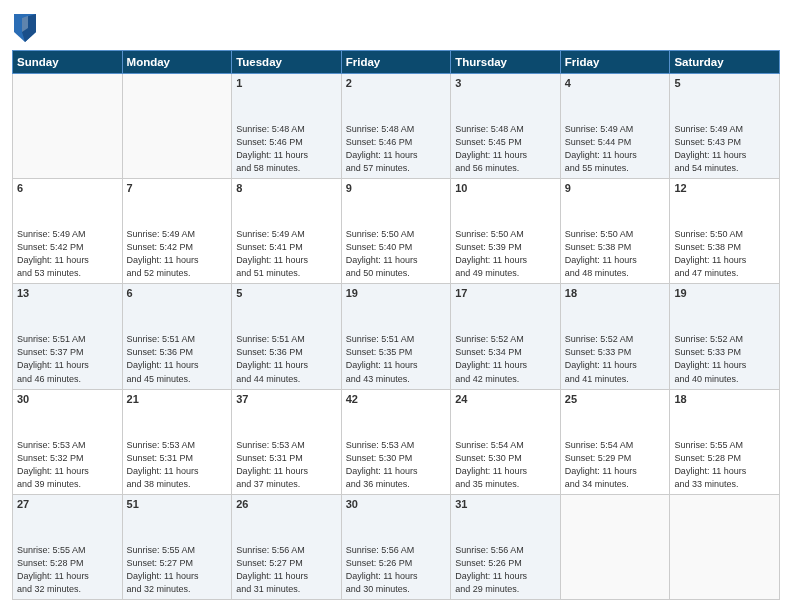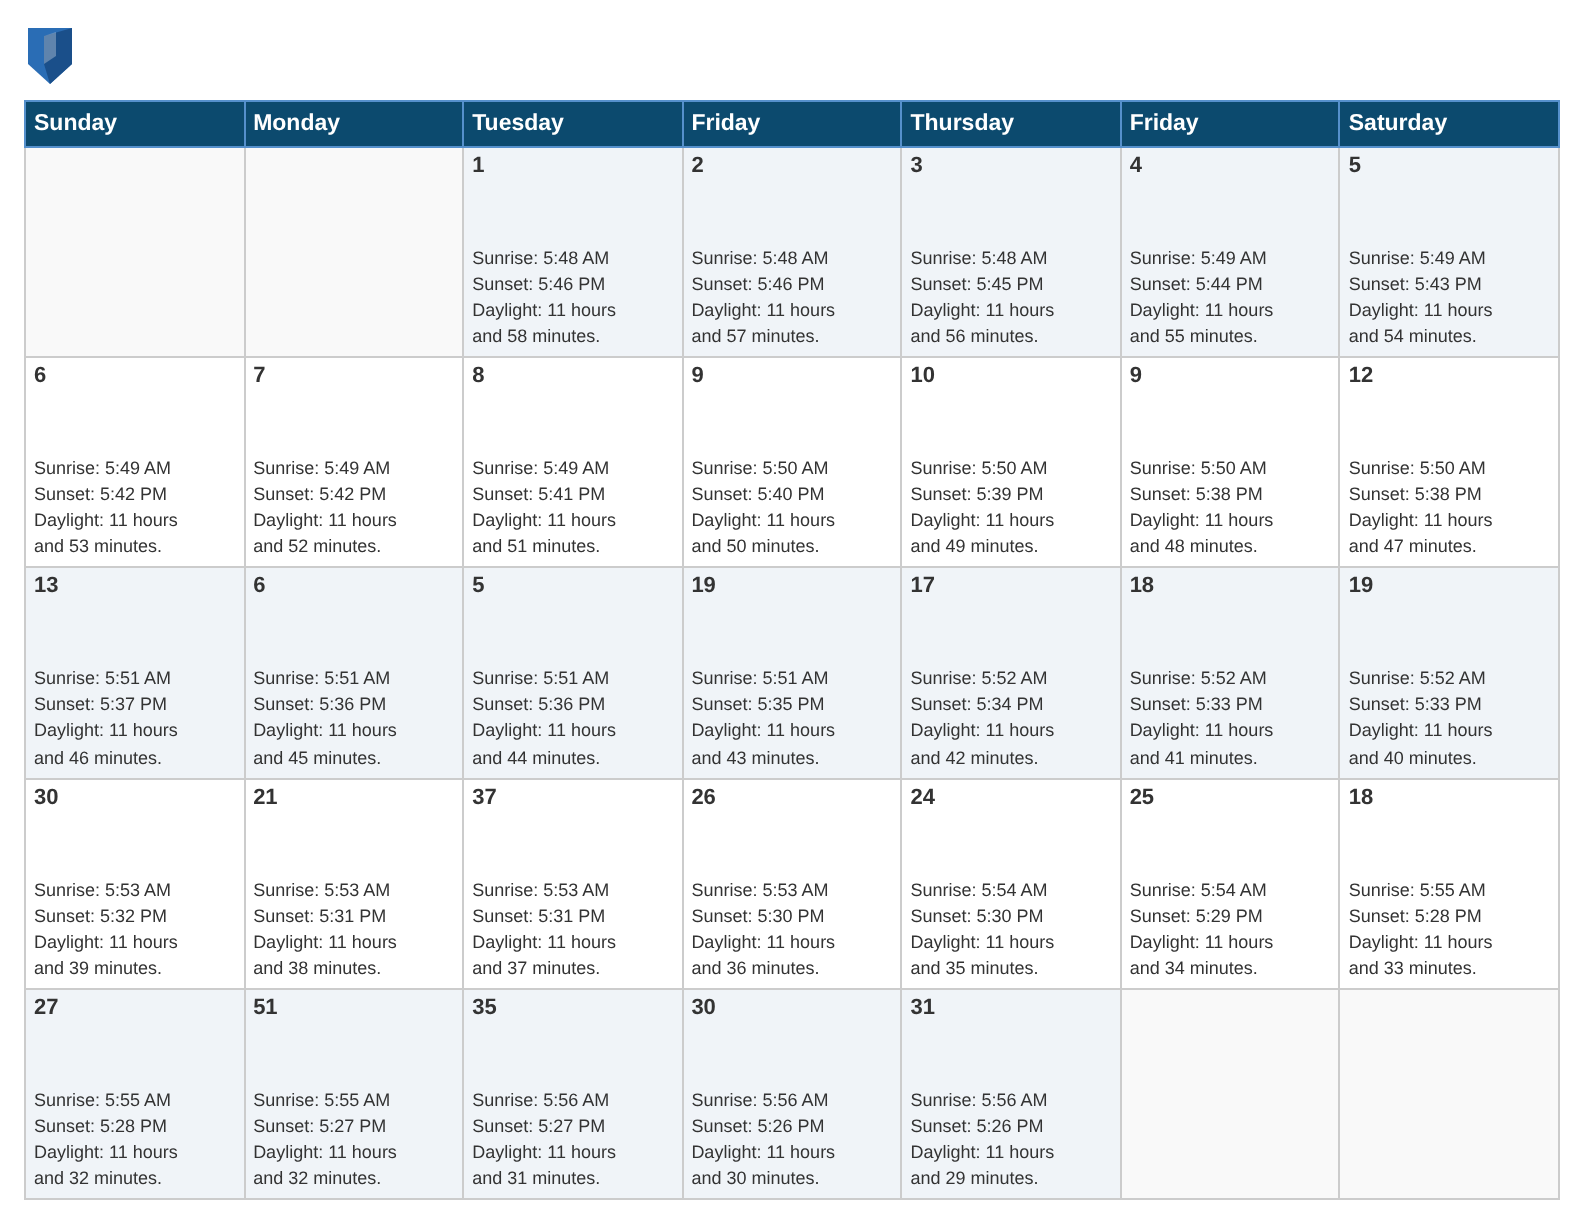"26" span.day-number { text: 26 -> 42 }
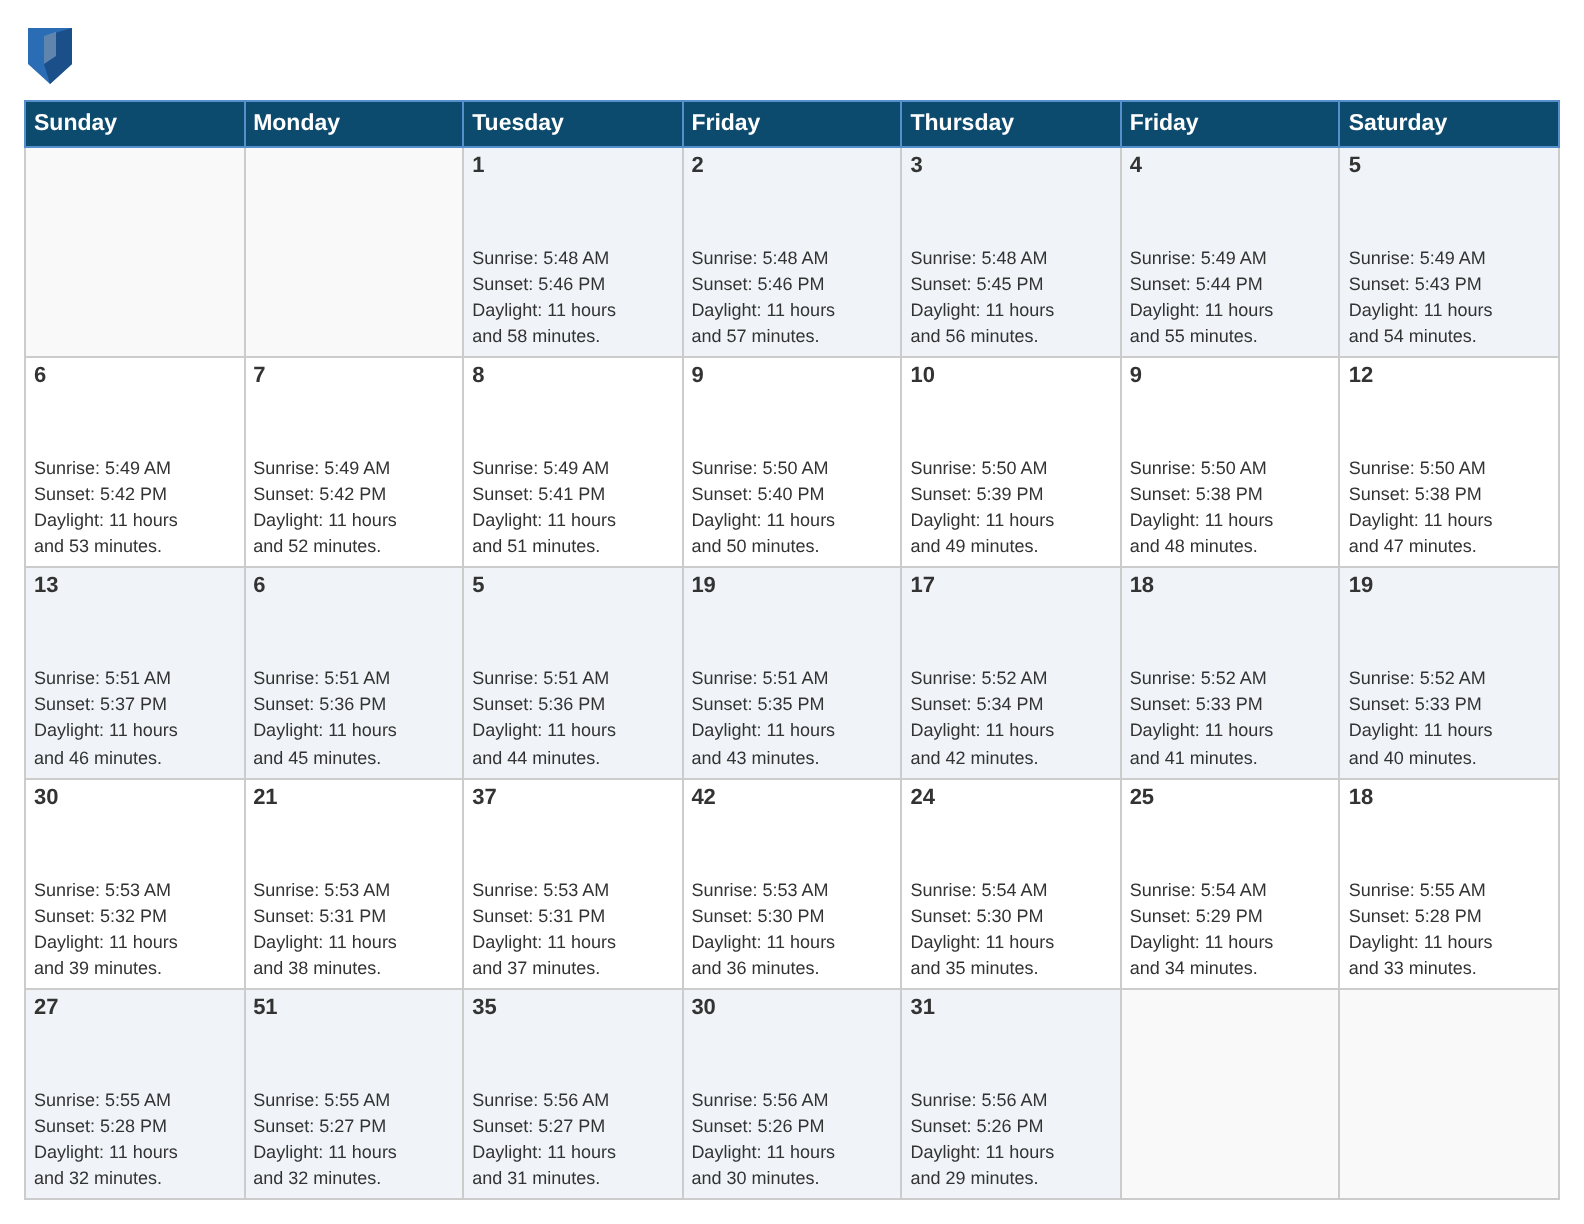"35" span.day-number { text: 35 -> 26 }
